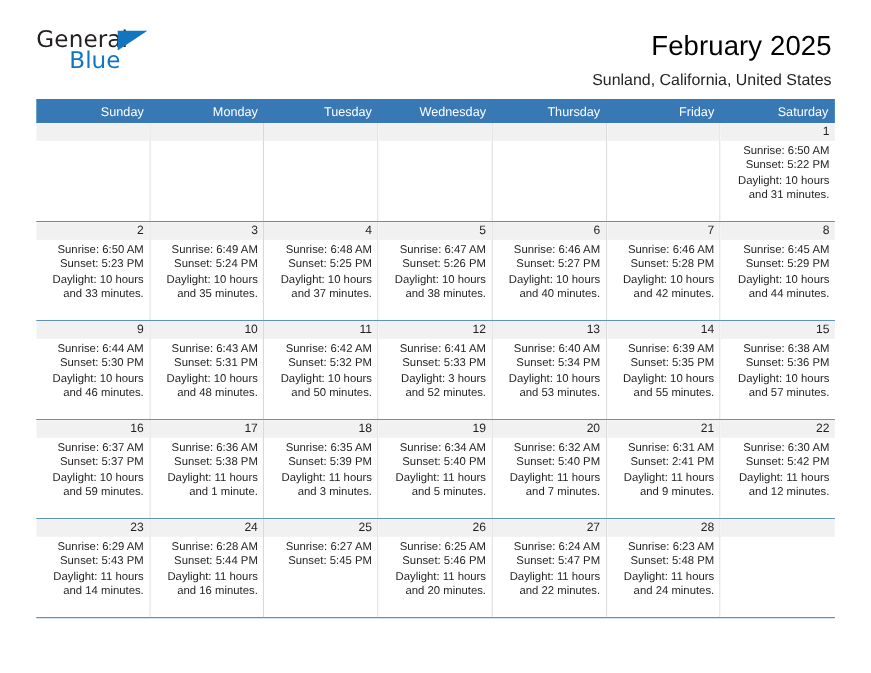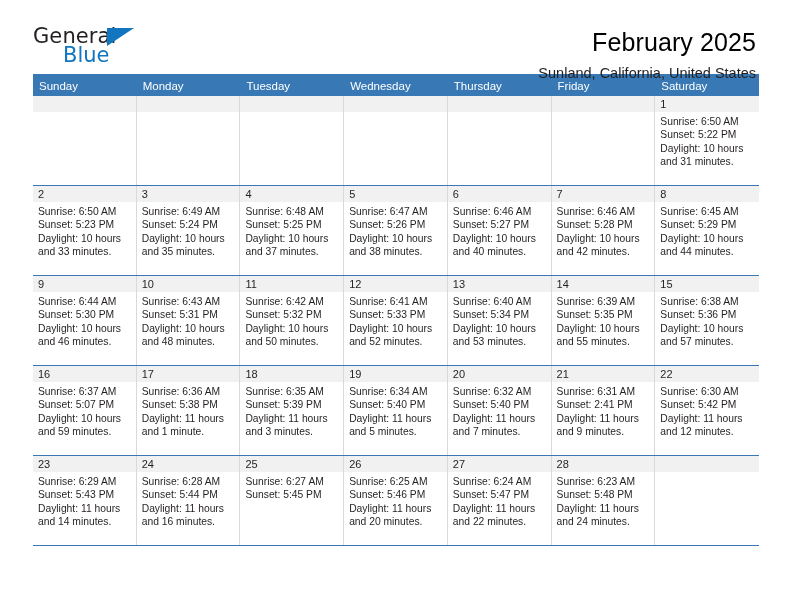"Sunday" .calendar { margin: 0 33px -> 16px 33px; text-align: none -> right }
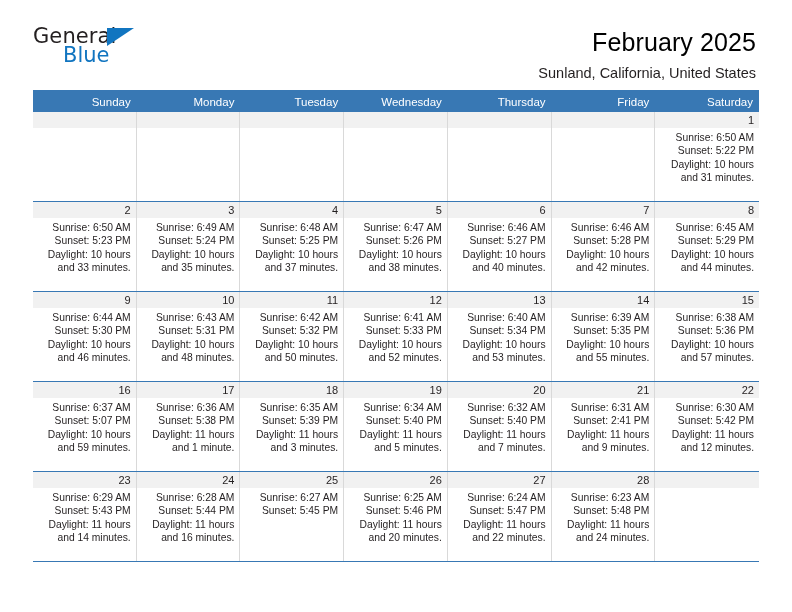"Daylight: 10 hours and 52" div.day-line { text: 10 -> 3 }
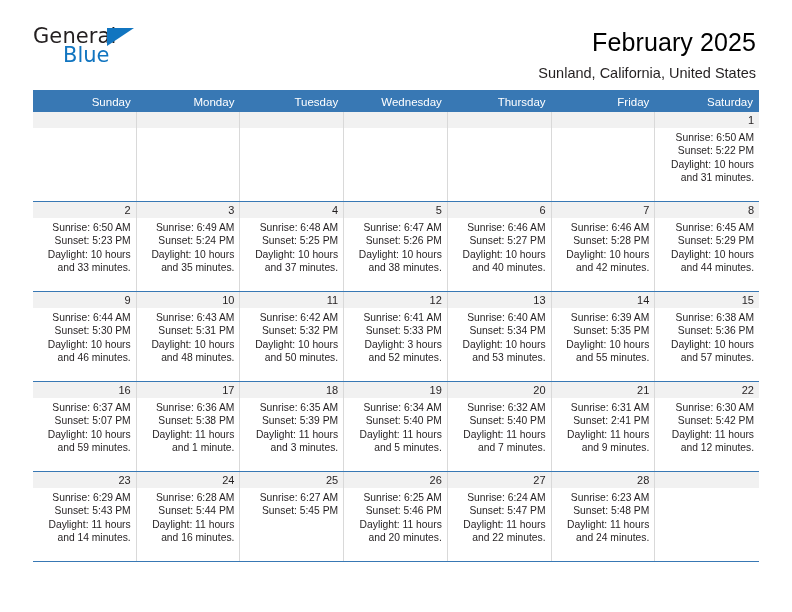"Sunset: 5:07 PM" div.day-line { text: 5:07 -> 5:37 }
